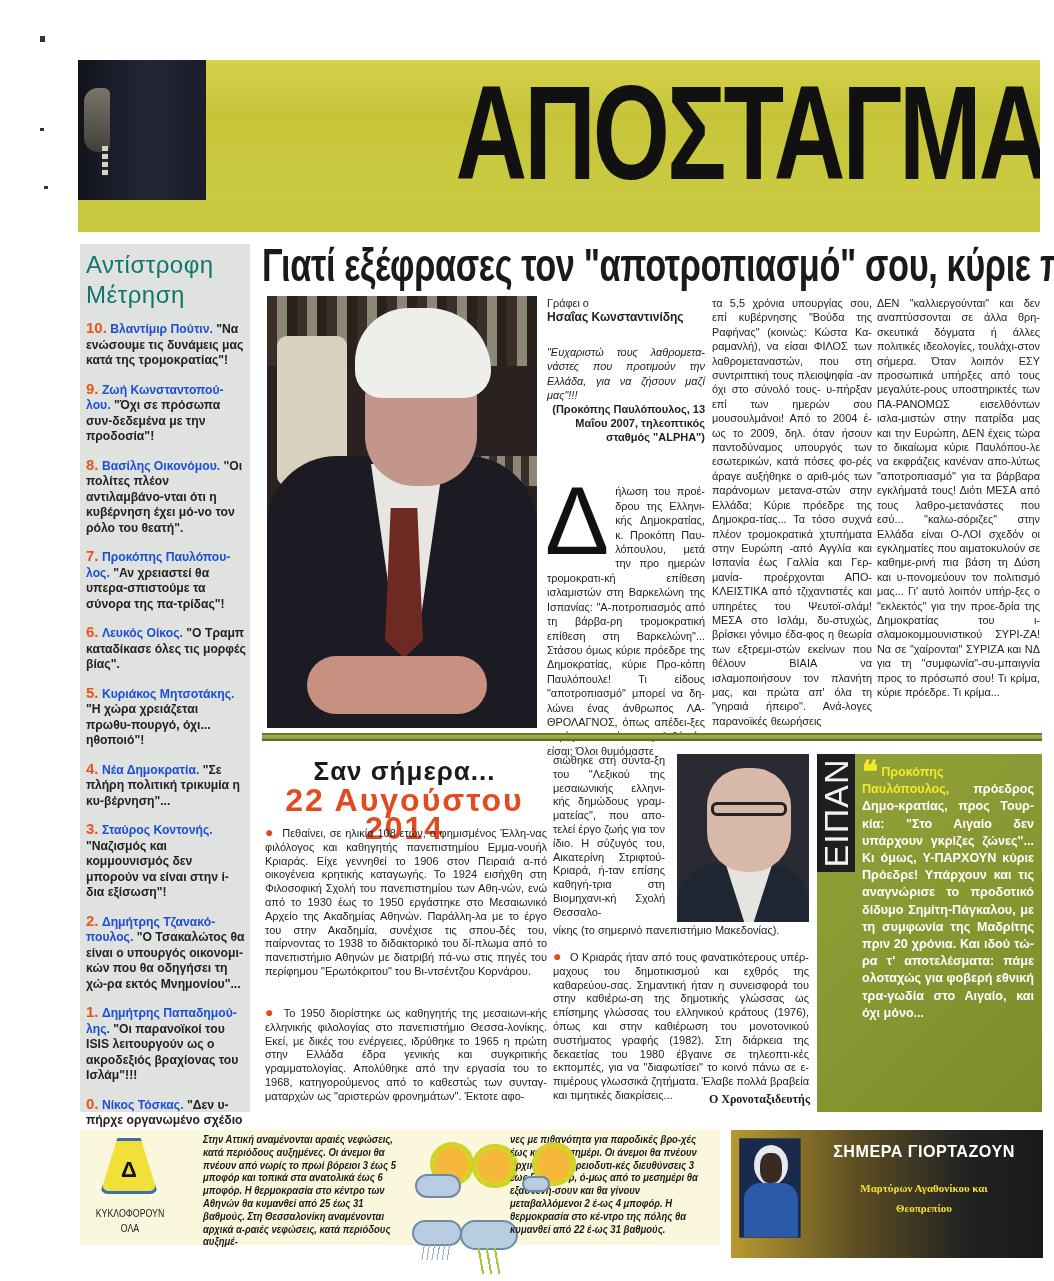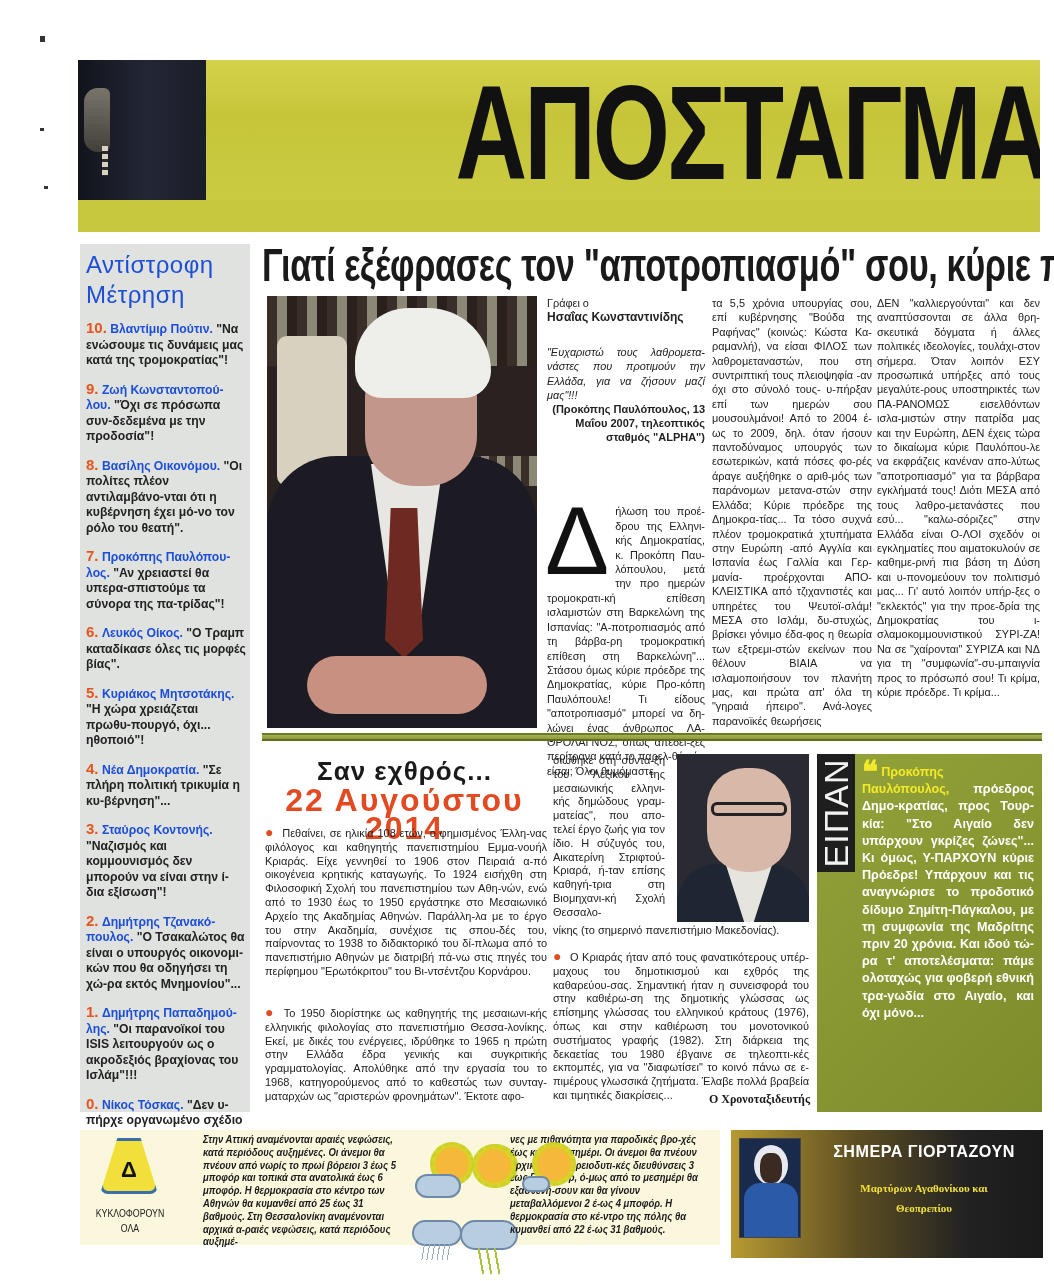"Αντίστροφη" .sidebar h2 { color: #1d4ed8 -> #0f766e }
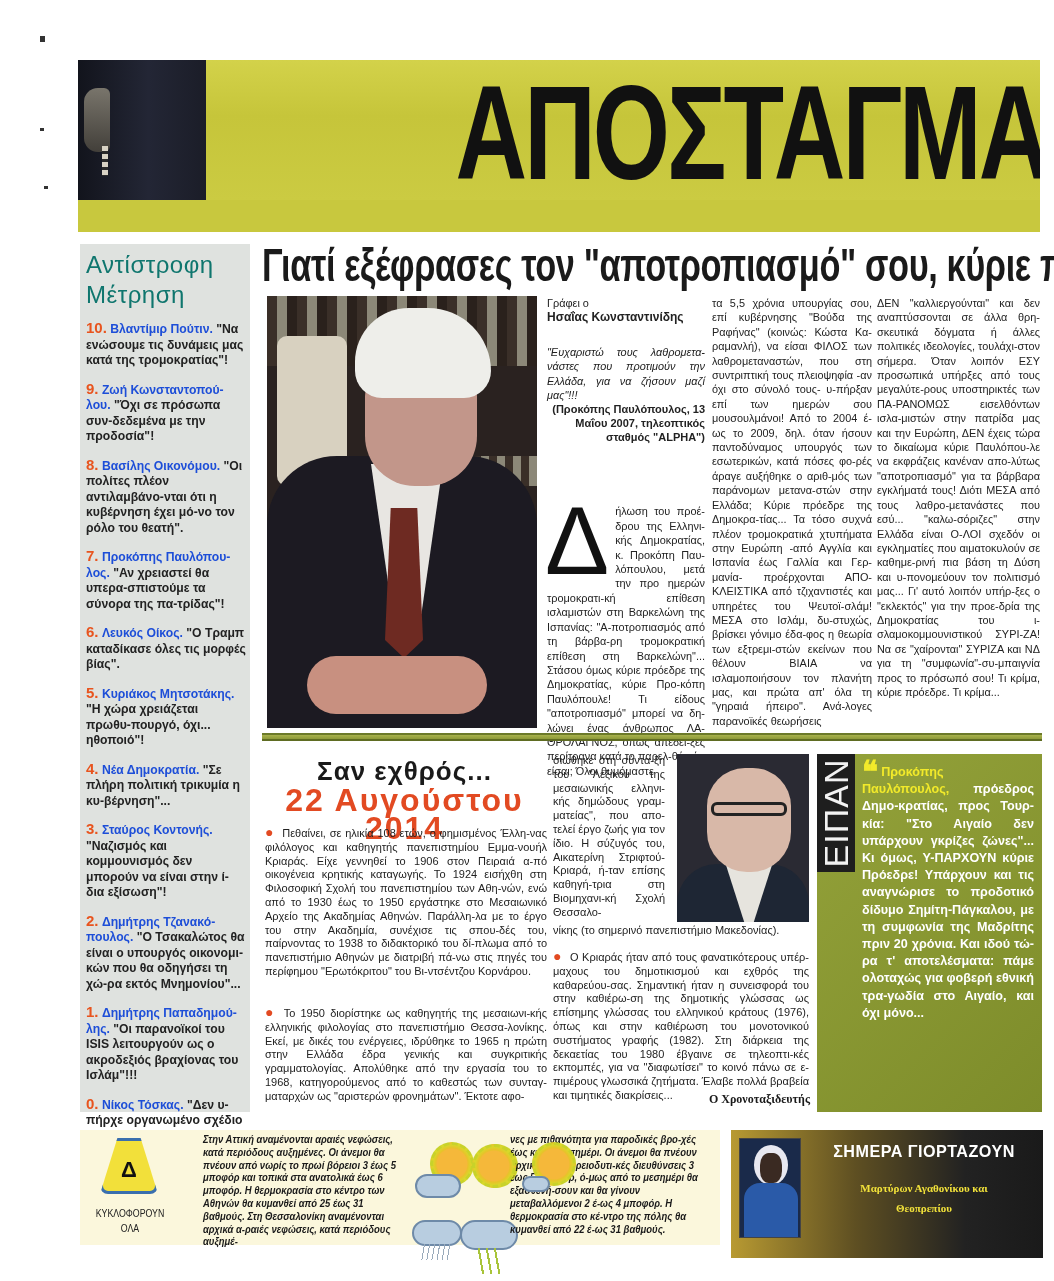"(Προκόπης Παυλόπουλος, 13 Μαΐου 2007," .quote-source { margin-bottom: 60px -> 40px }
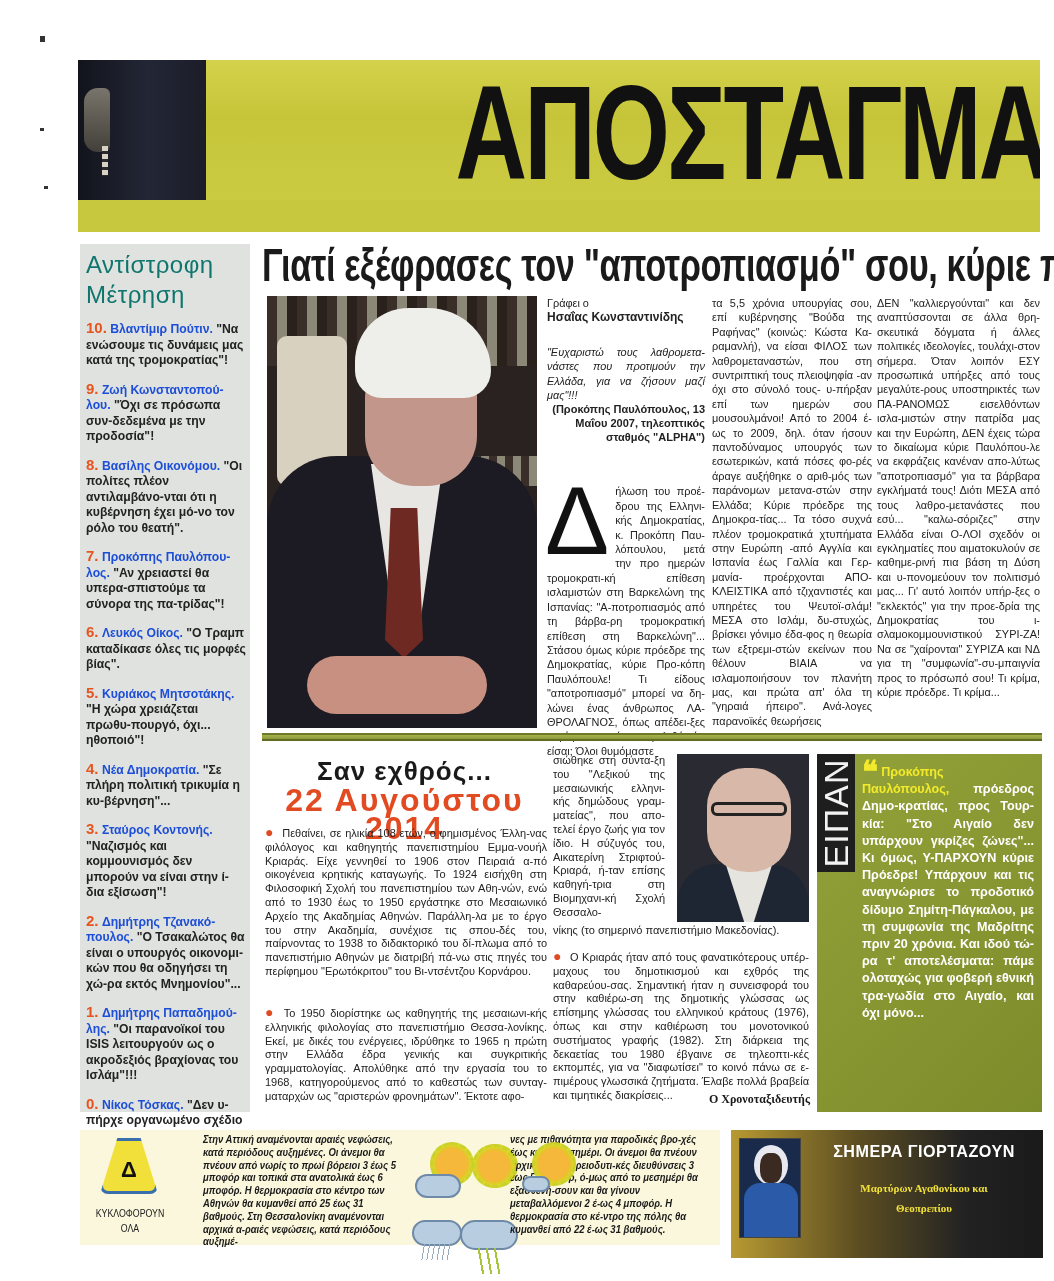"Σαν εχθρός..." h3 { text: εχθρός -> σήμερα }
